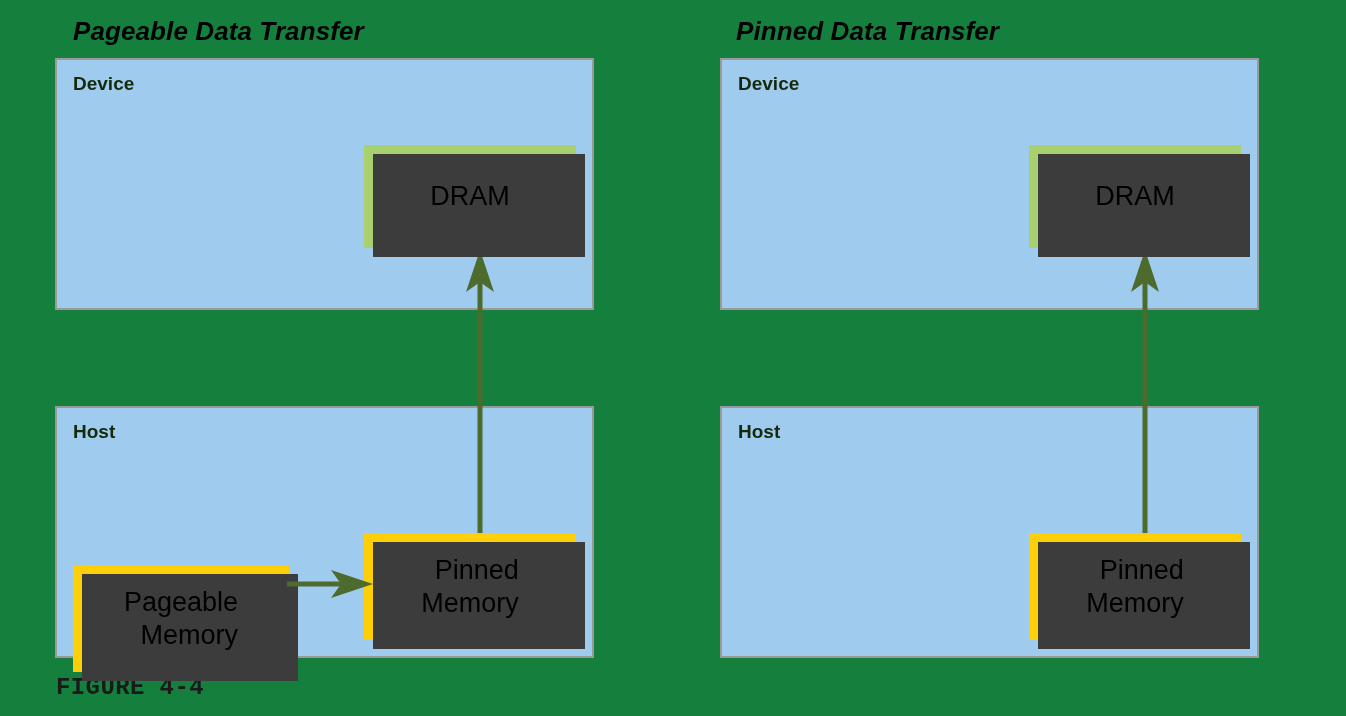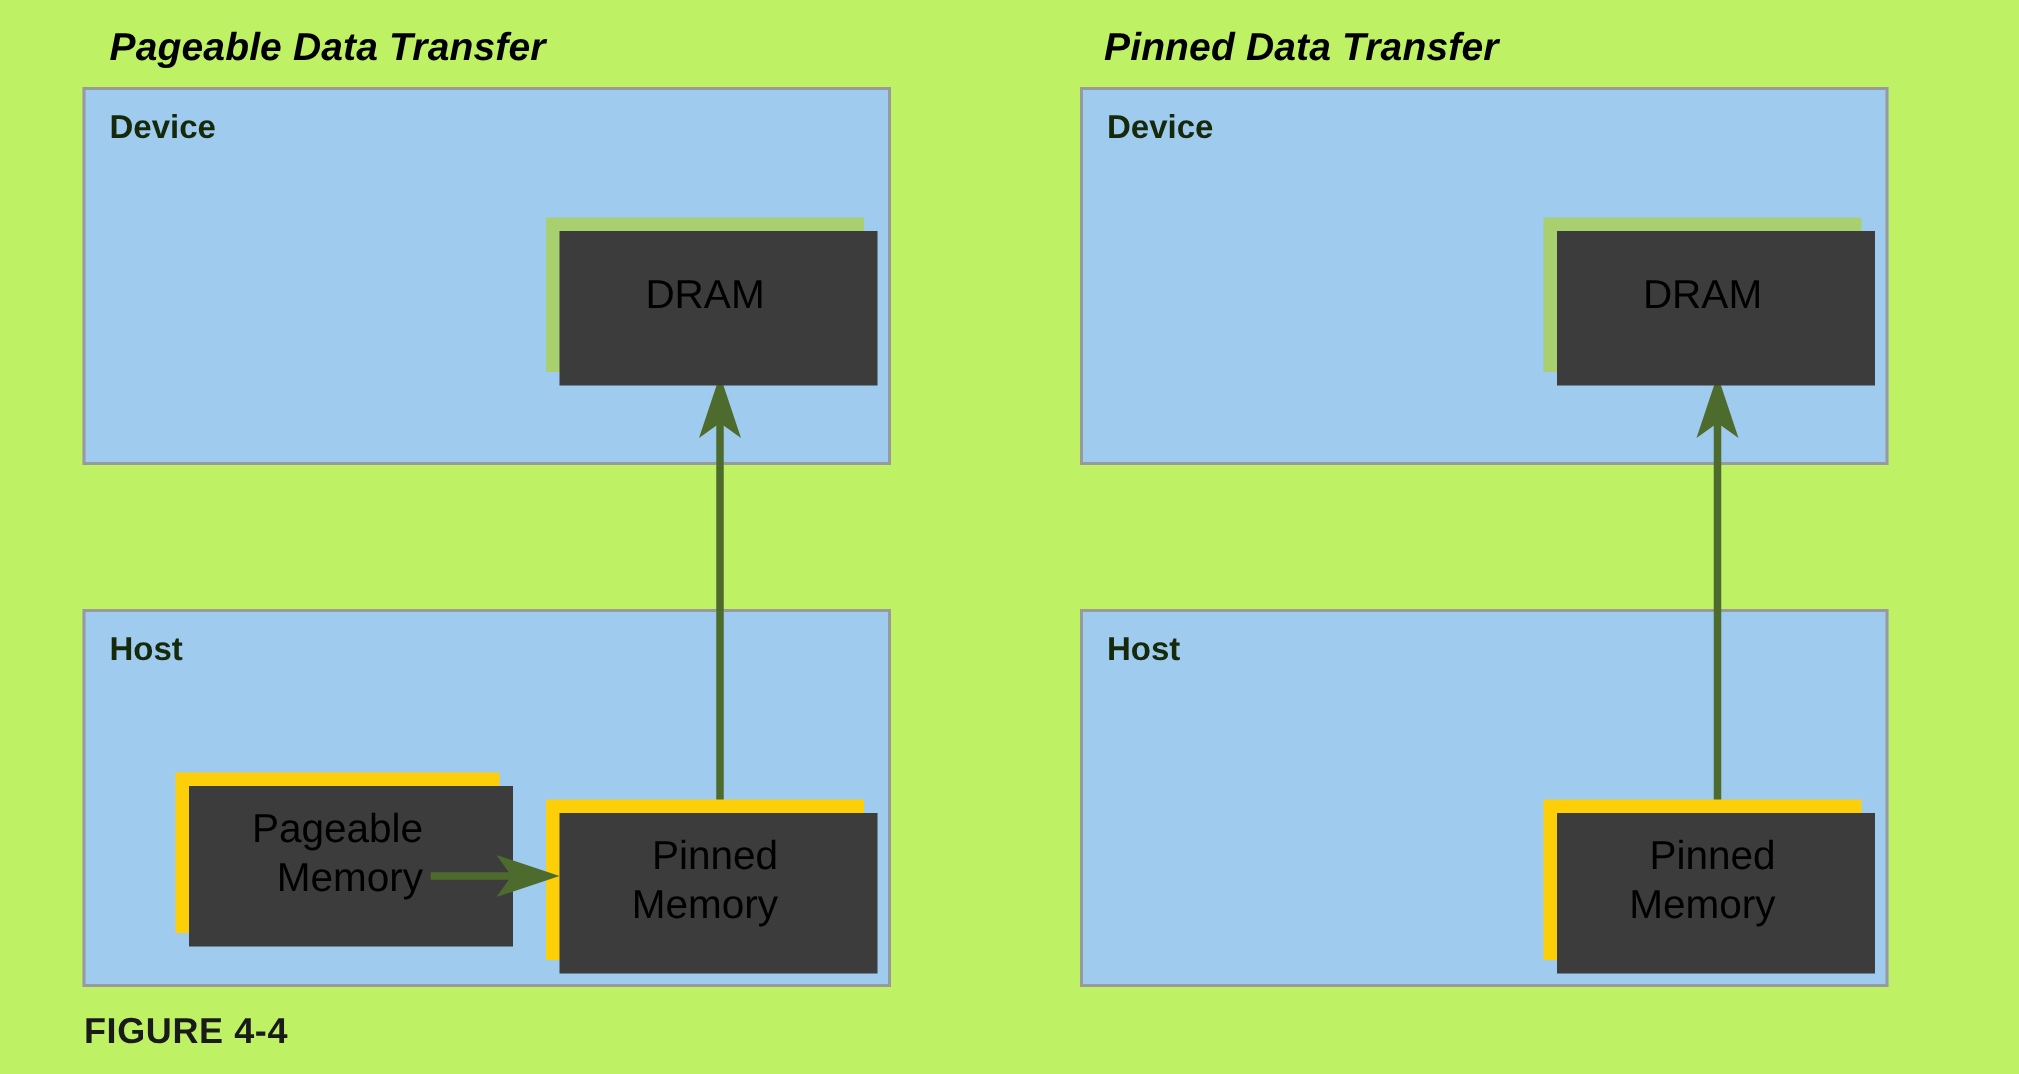"Pageable Data Transfer" #stage { background: #bef264 -> #15803d }
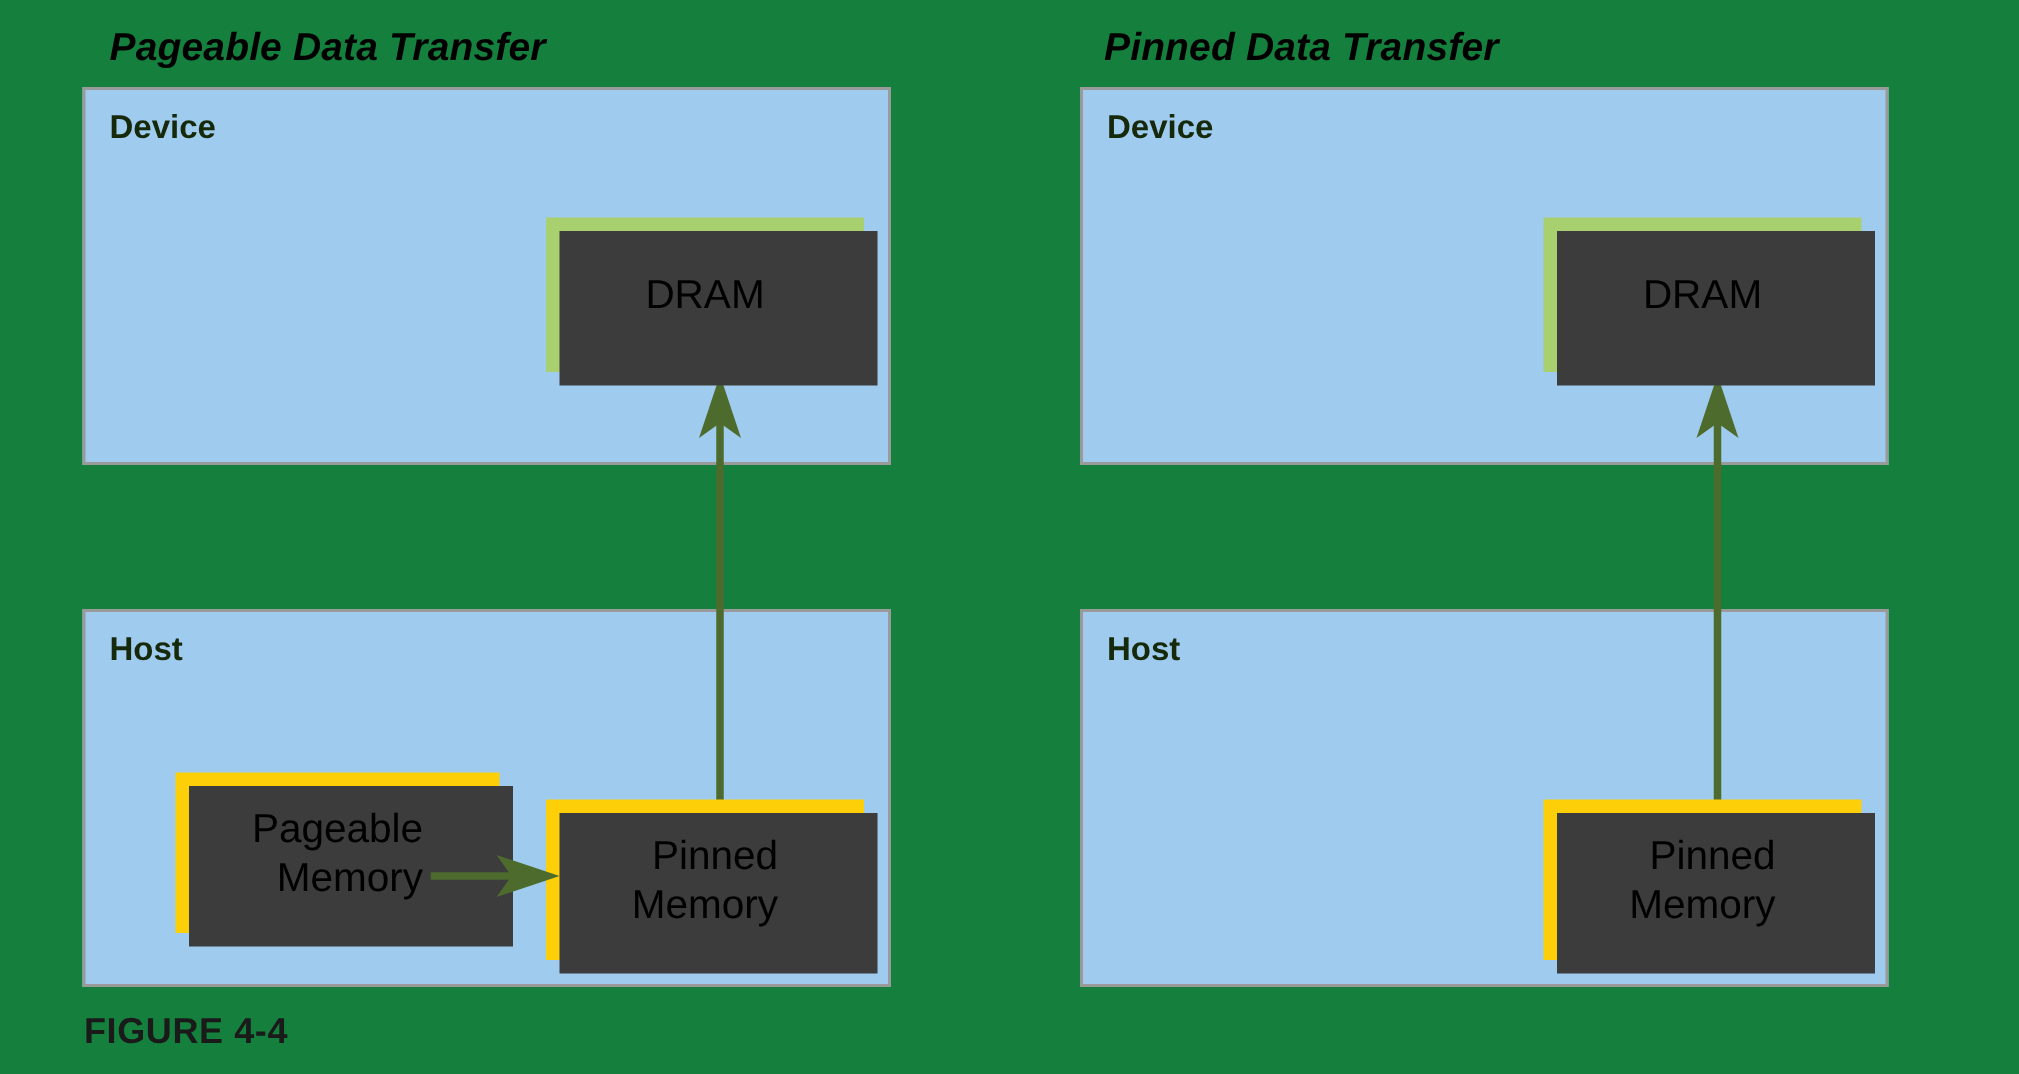"Device" .container-label { font-size: 22px -> 19px }
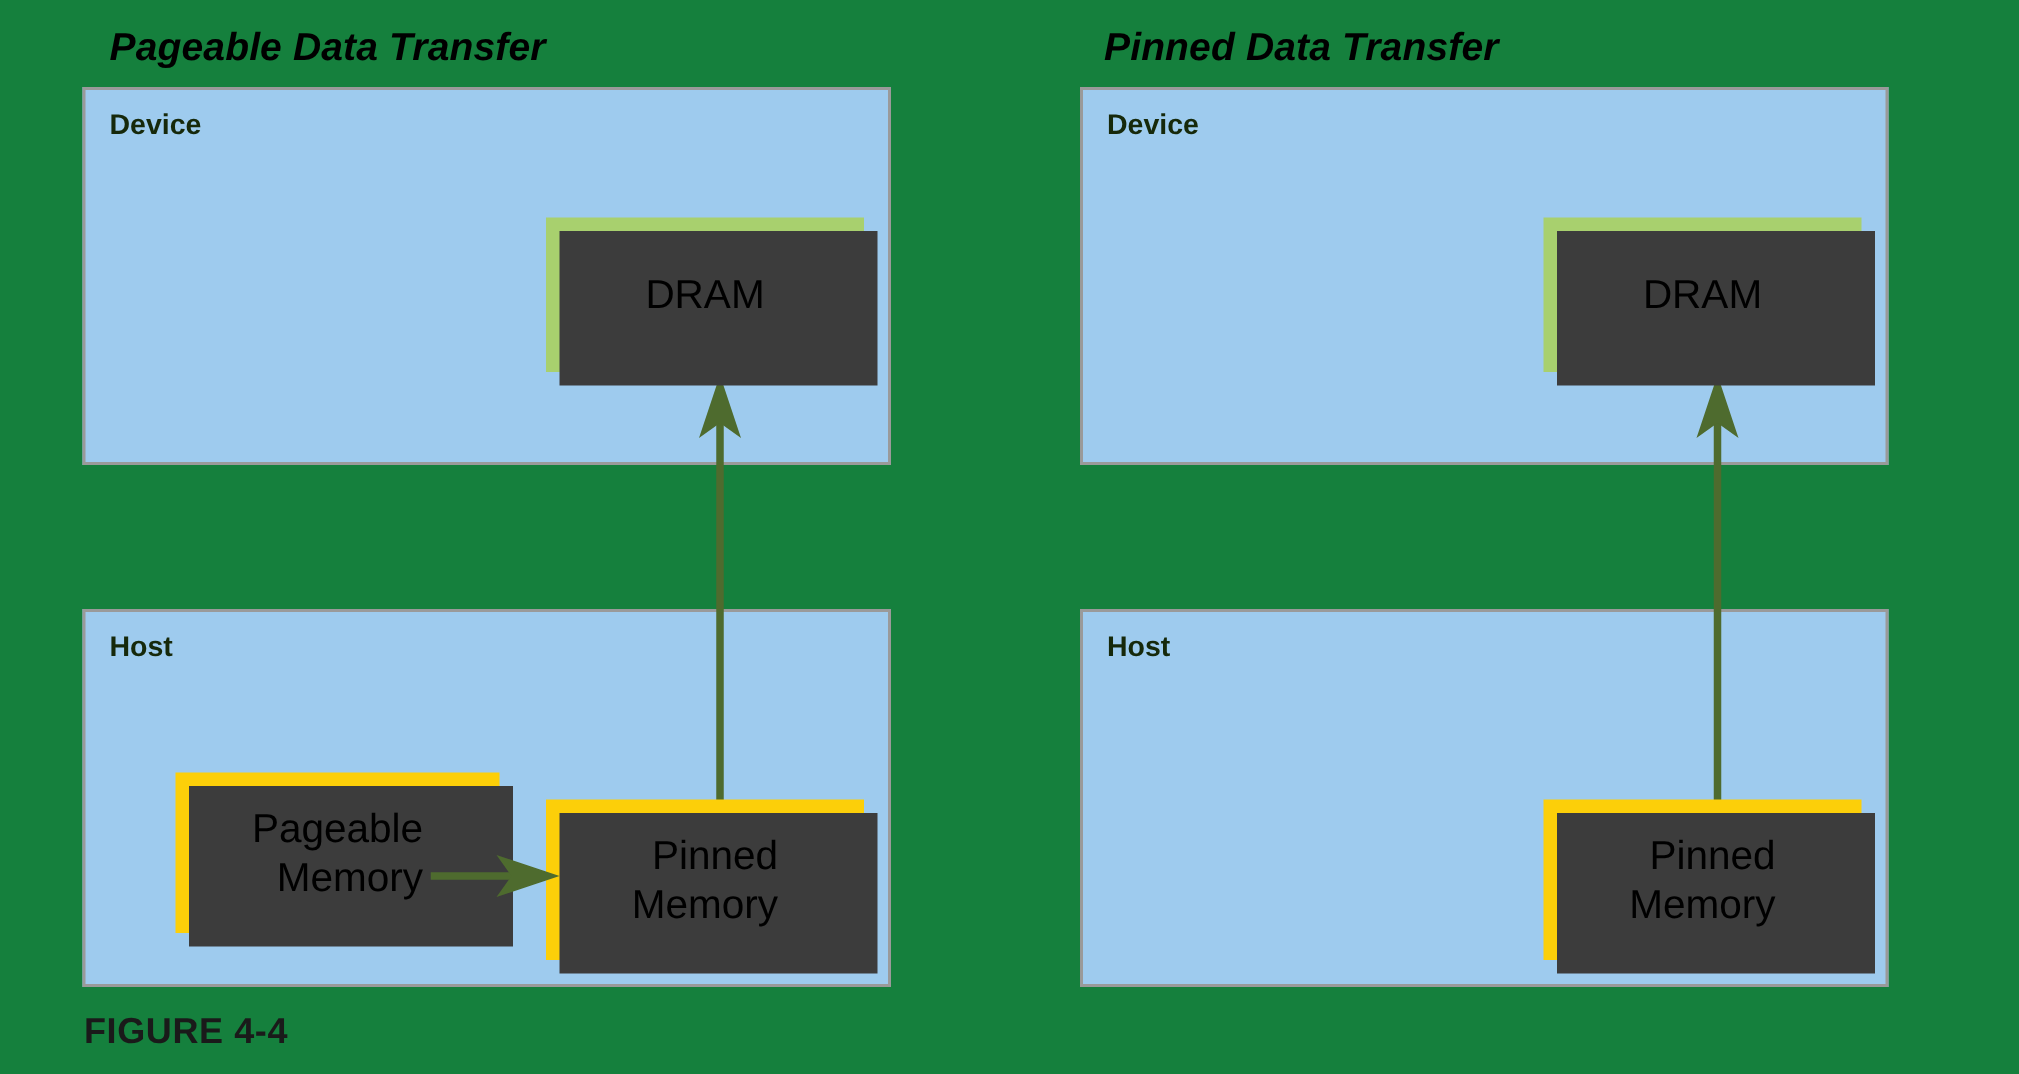"Pageable" div.chip { margin-left: 44px -> none; top: 515px -> 565px }
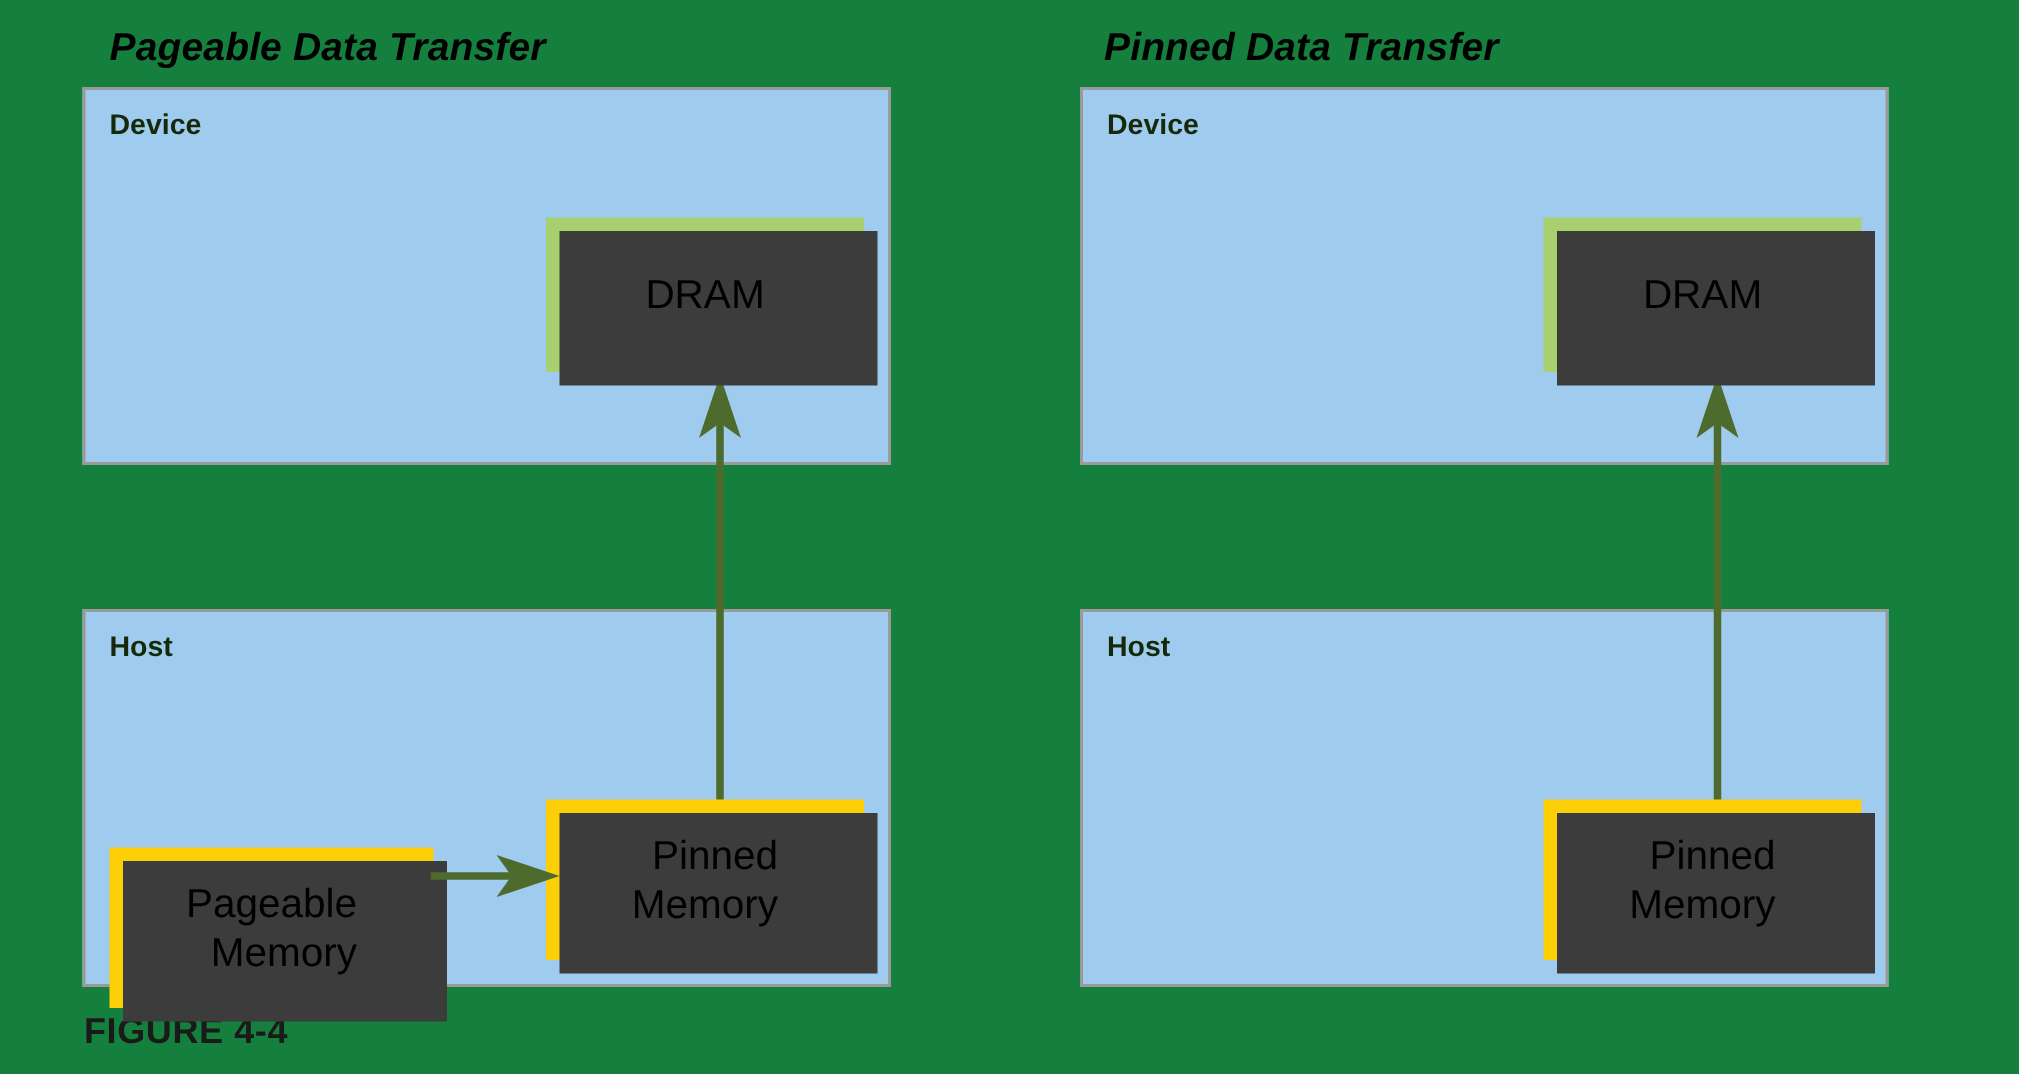"FIGURE 4-4" .figure-caption { font-family: Liberation Sans, sans-serif -> Liberation Mono, monospace }
